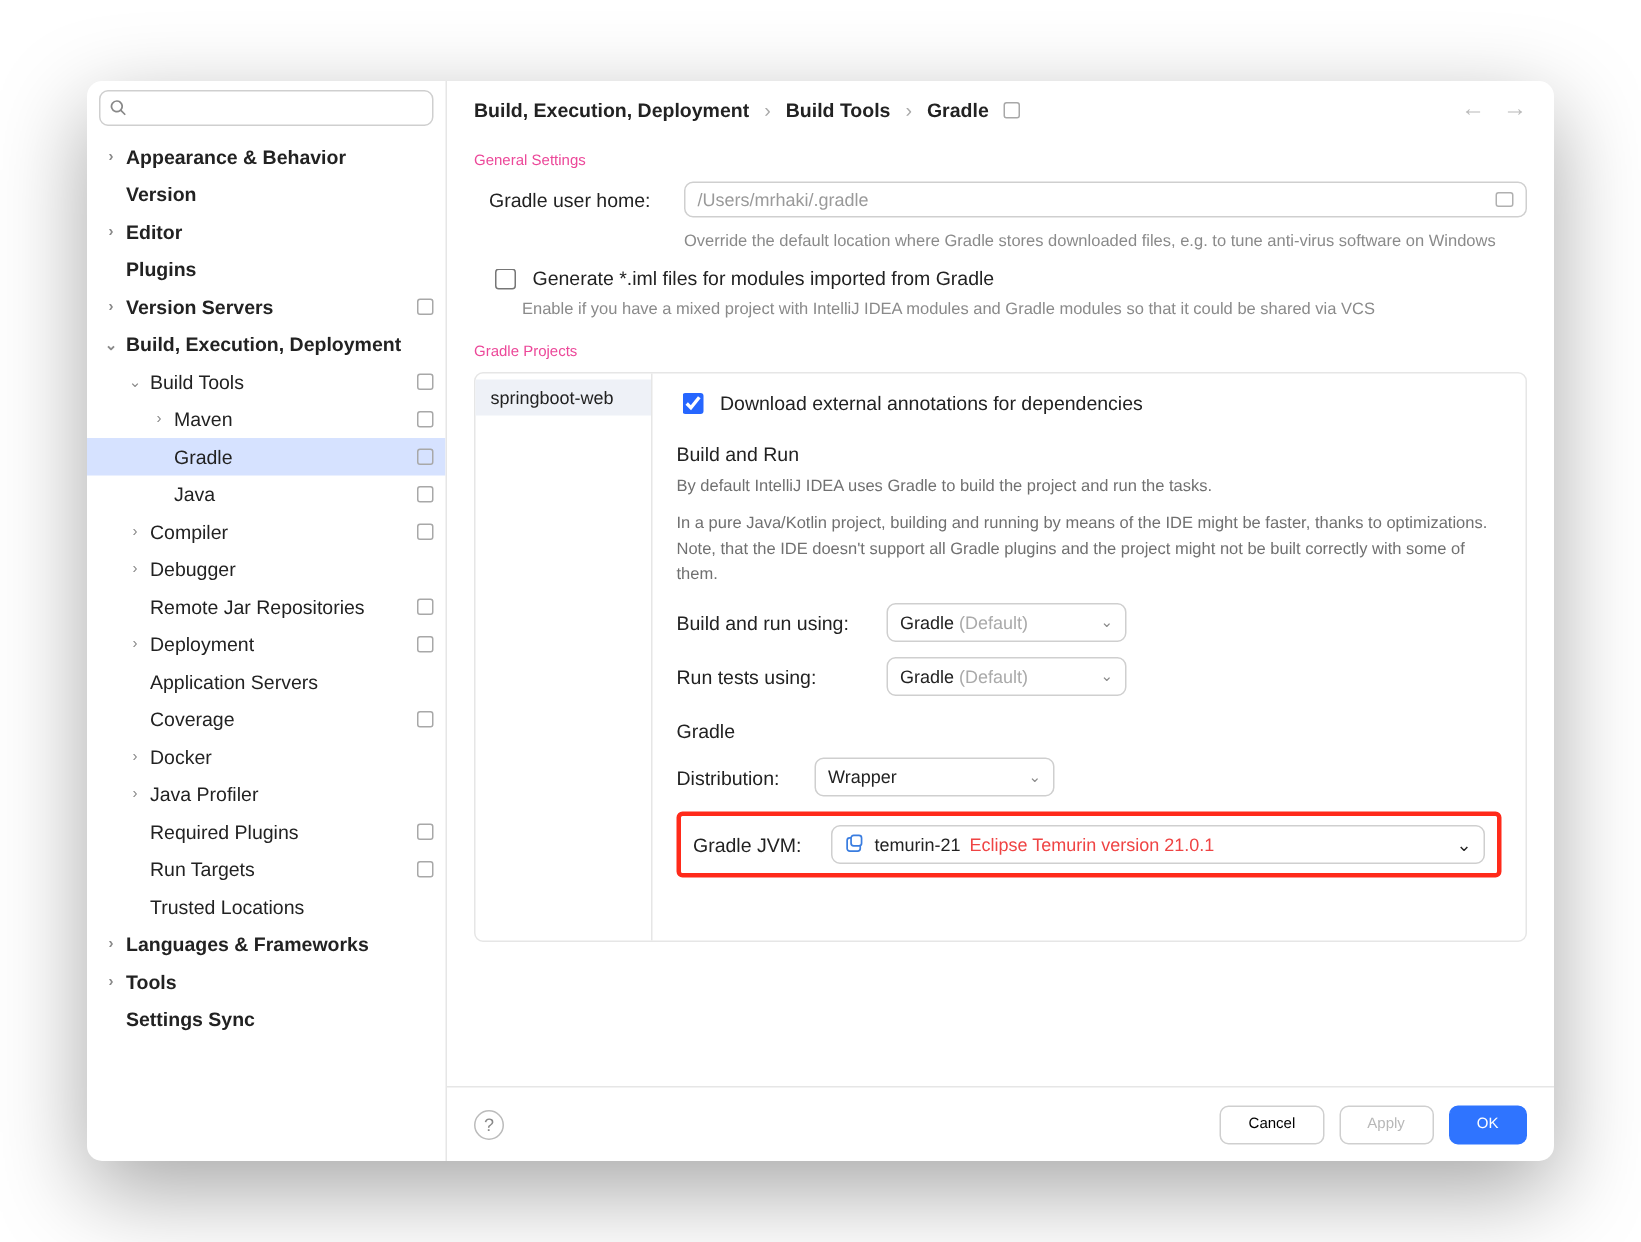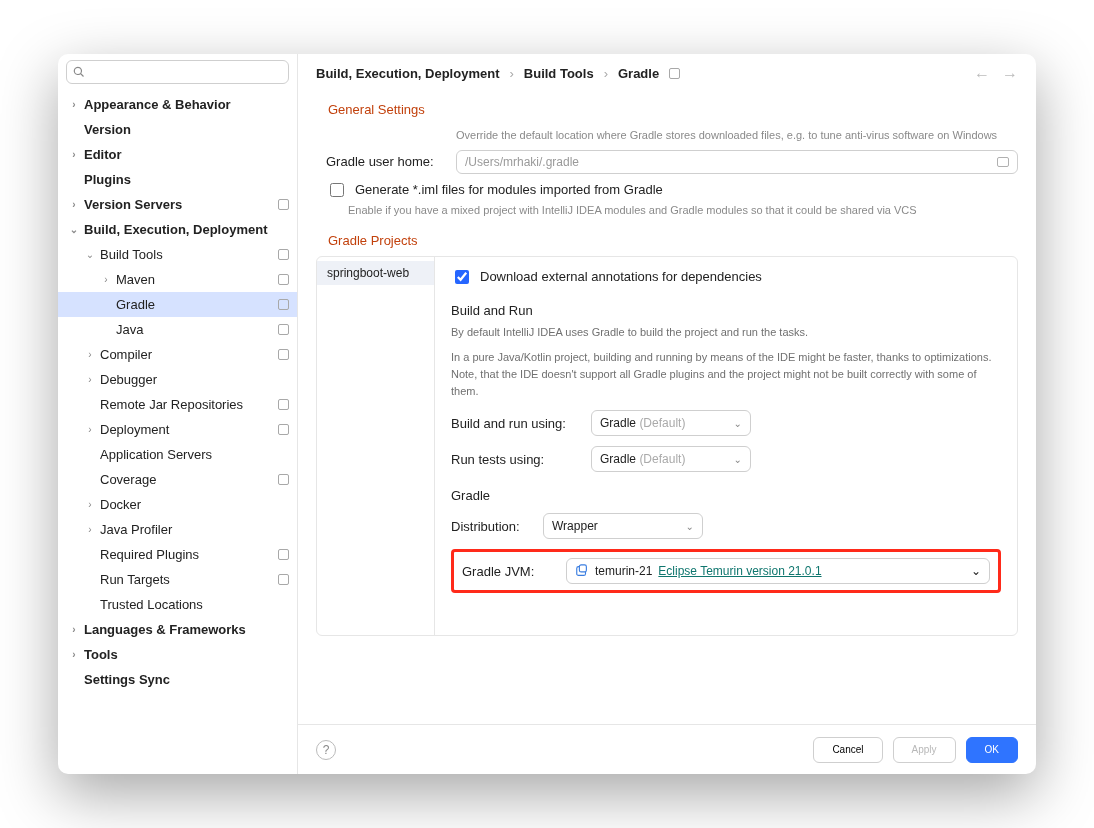"General Settings" .section-title { color: #c2410c -> #ec4899; font-size: 13px -> 10px; margin: 10px 0 8px 12px -> 10px 0 8px 0 }
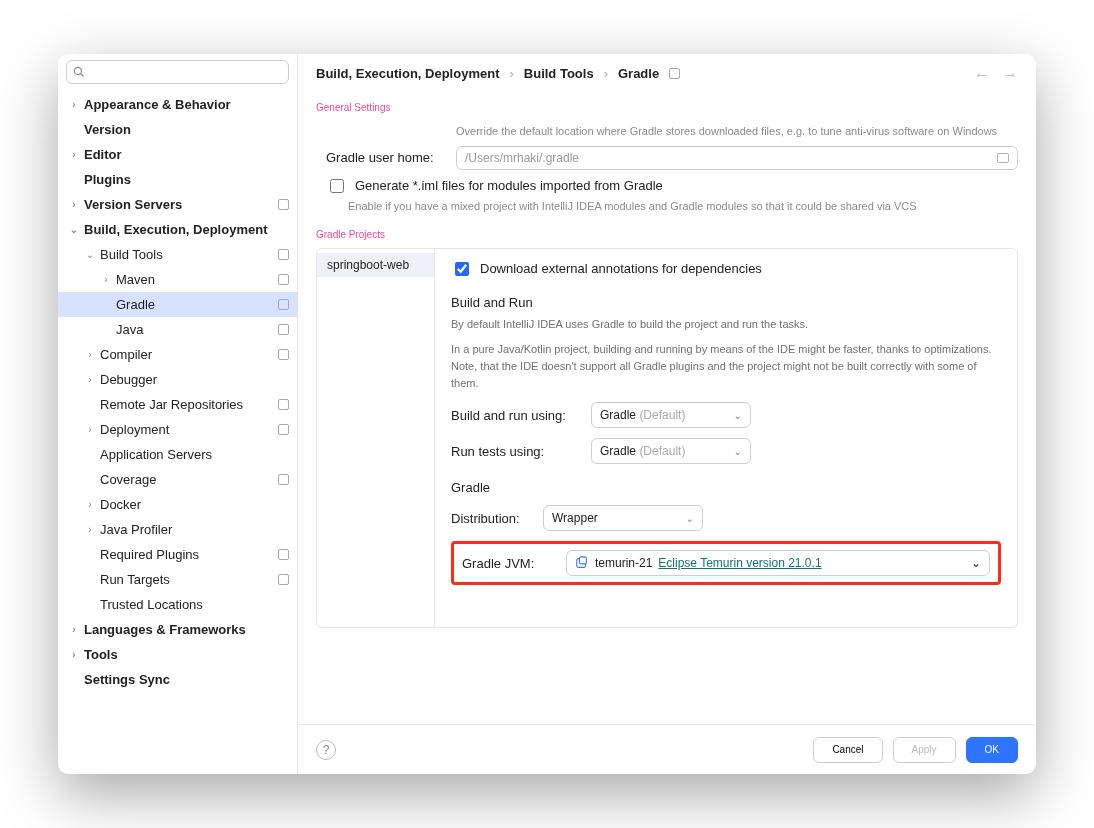"Override the default location where" div.formrow { order: before "Gradle user home:" -> after "Gradle user home:" }
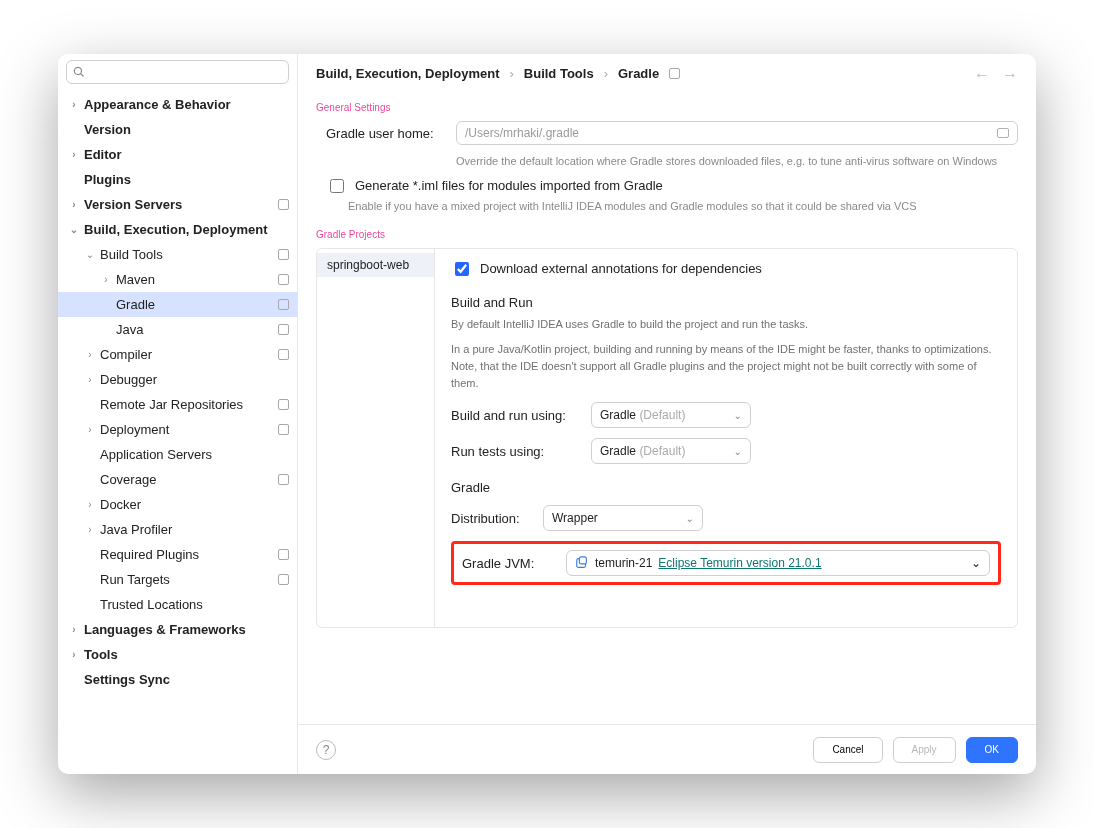"Gradle JVM:" .jvm-highlight { gap: 24px -> 12px }
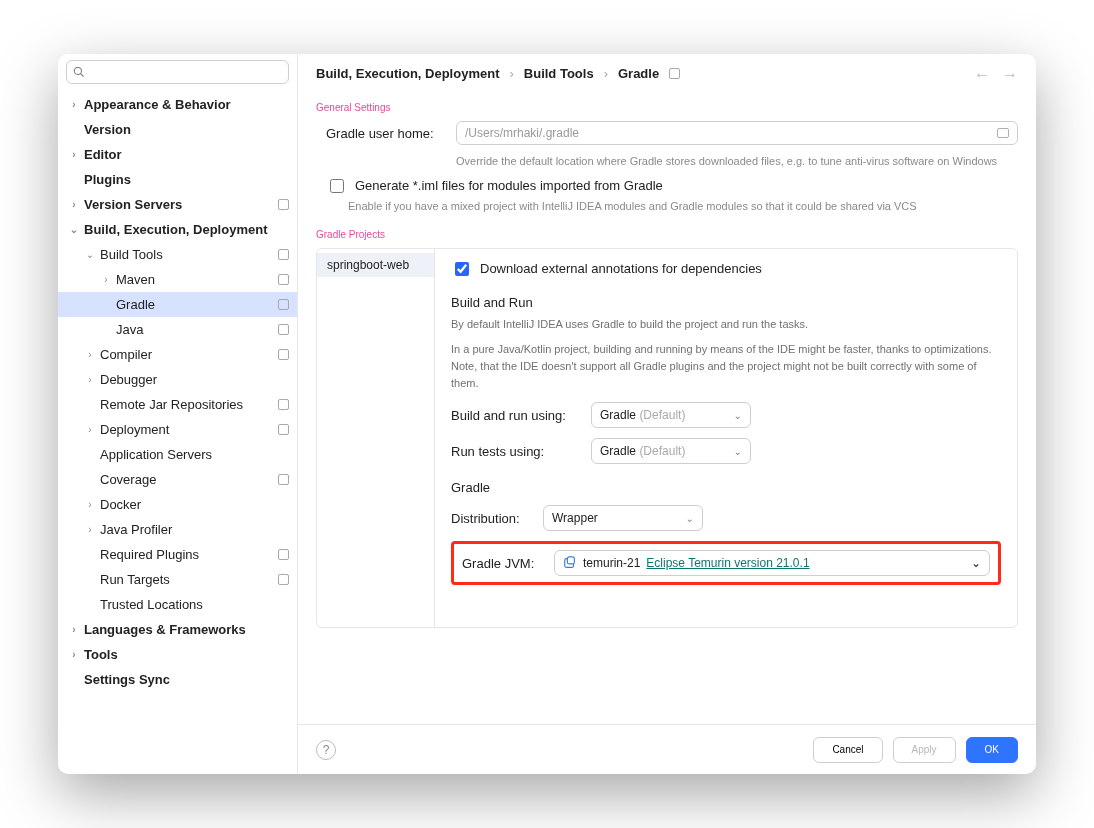"Eclipse Temurin version 21.0.1" .jvm-select .muted { color: #0f766e -> #ef4444; text-decoration: underline -> none }
